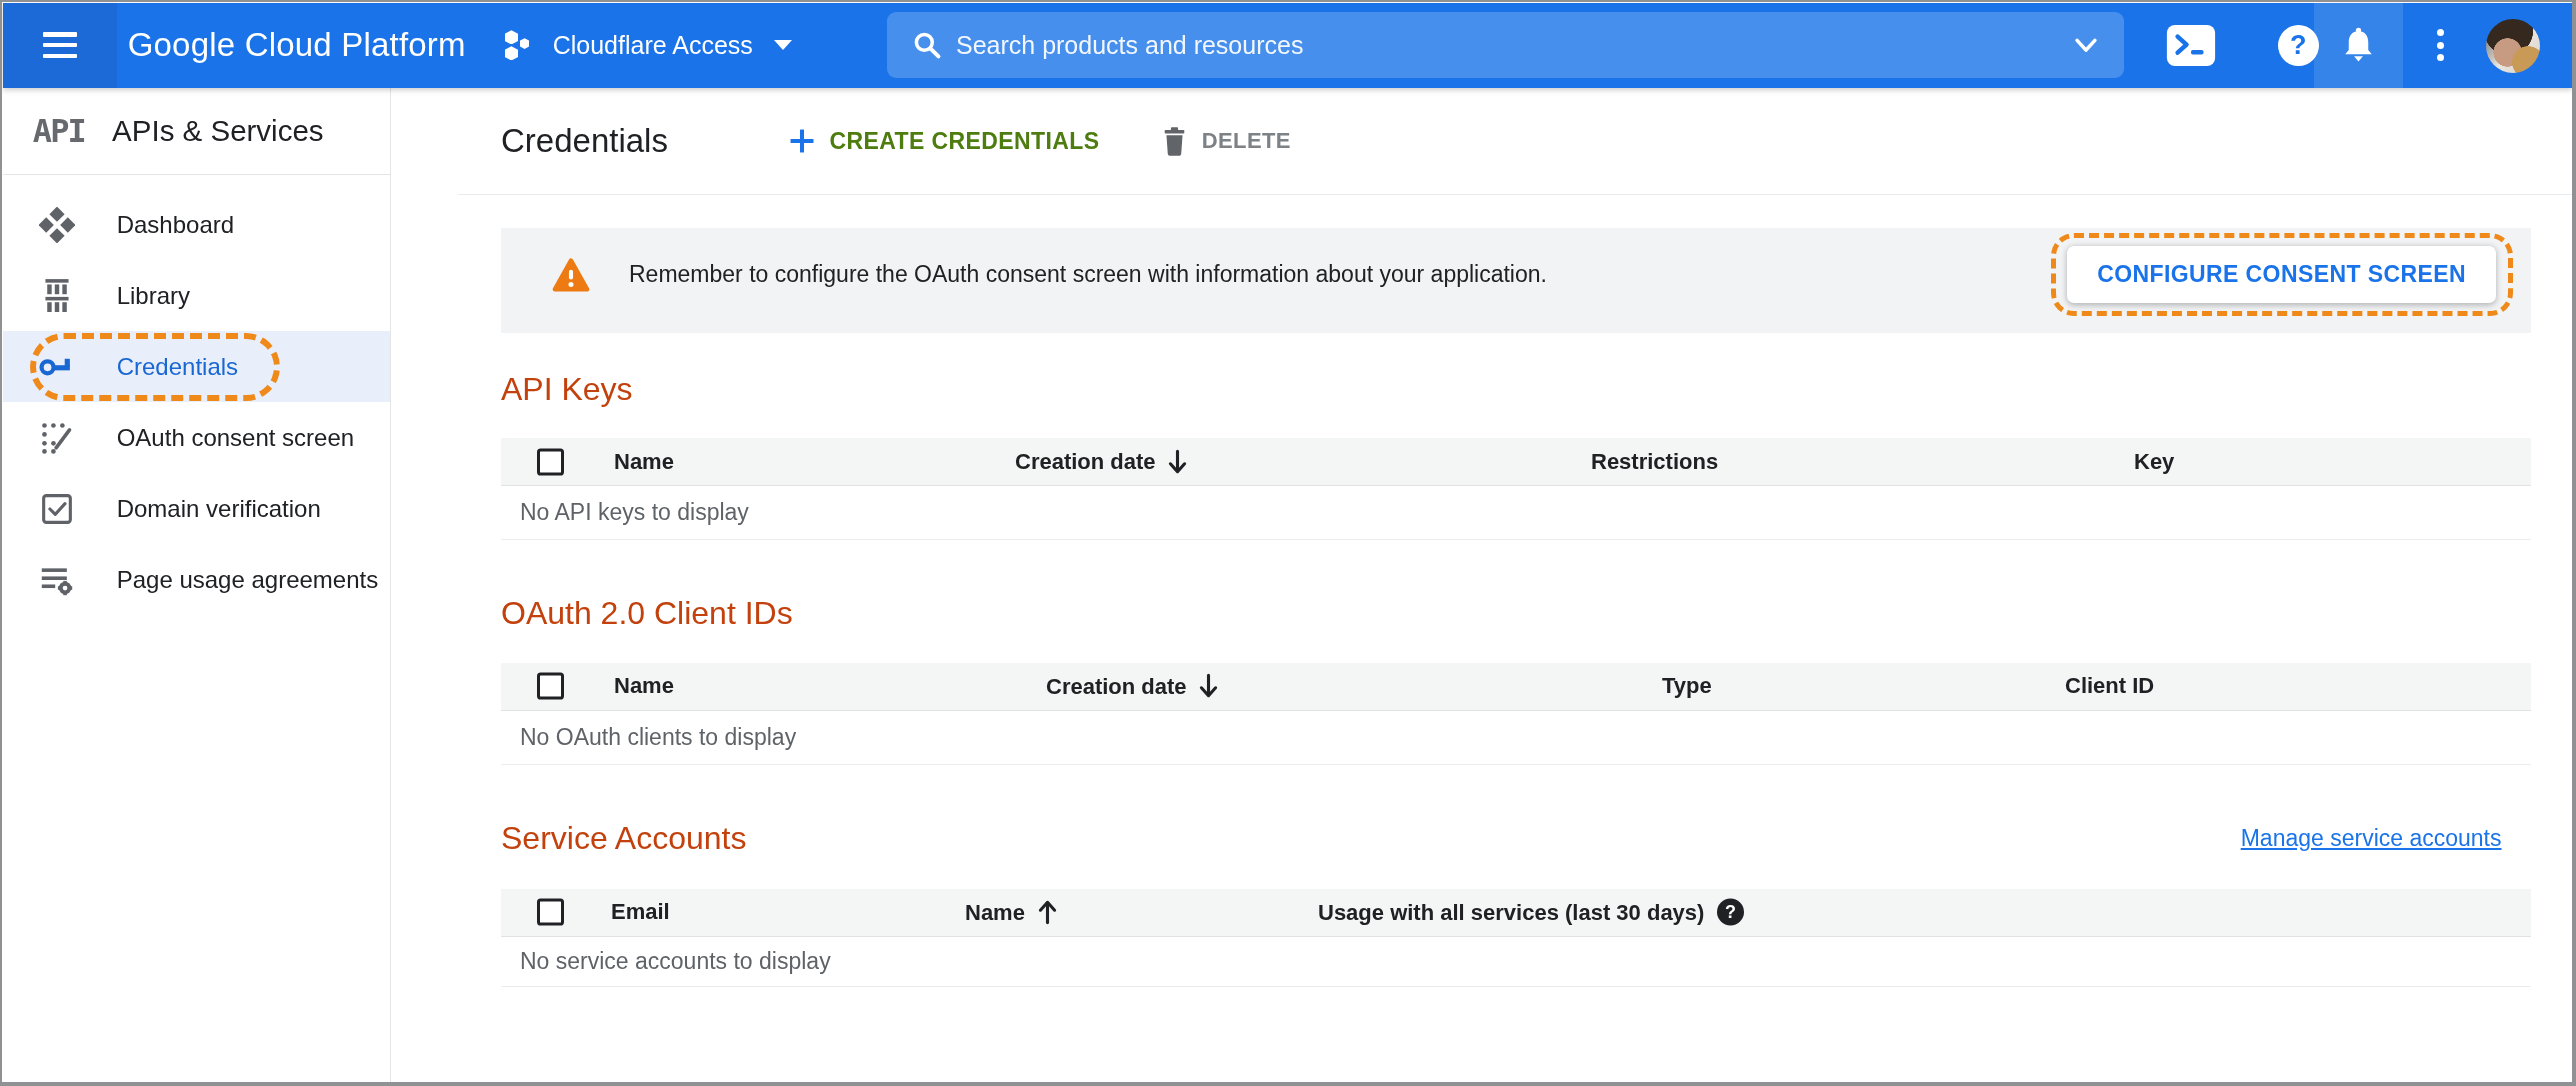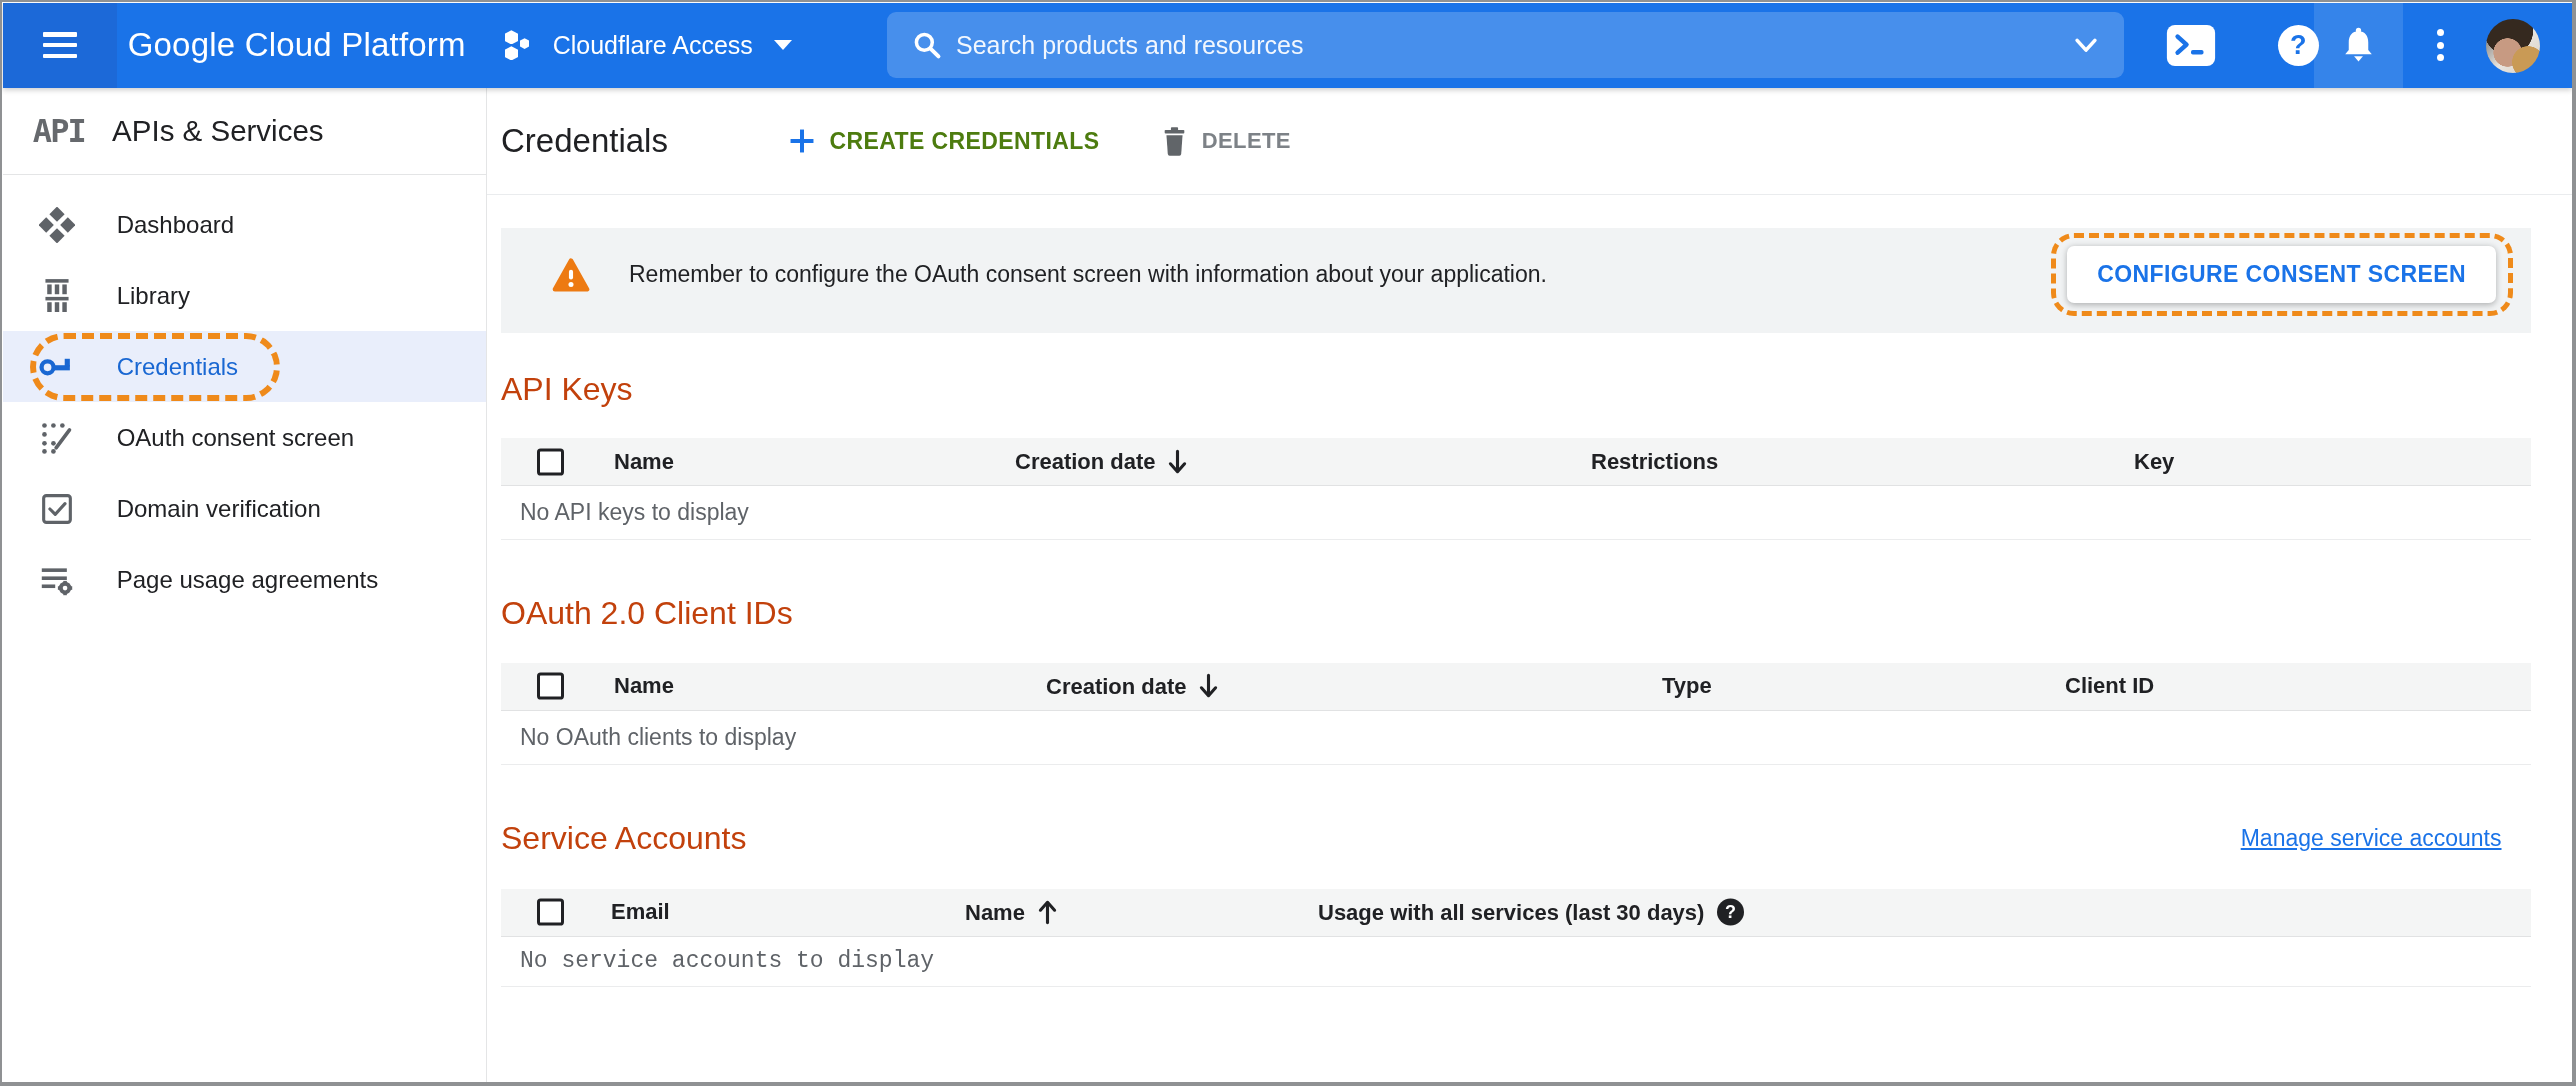"API" .sidebar { width: 484px -> 388px }
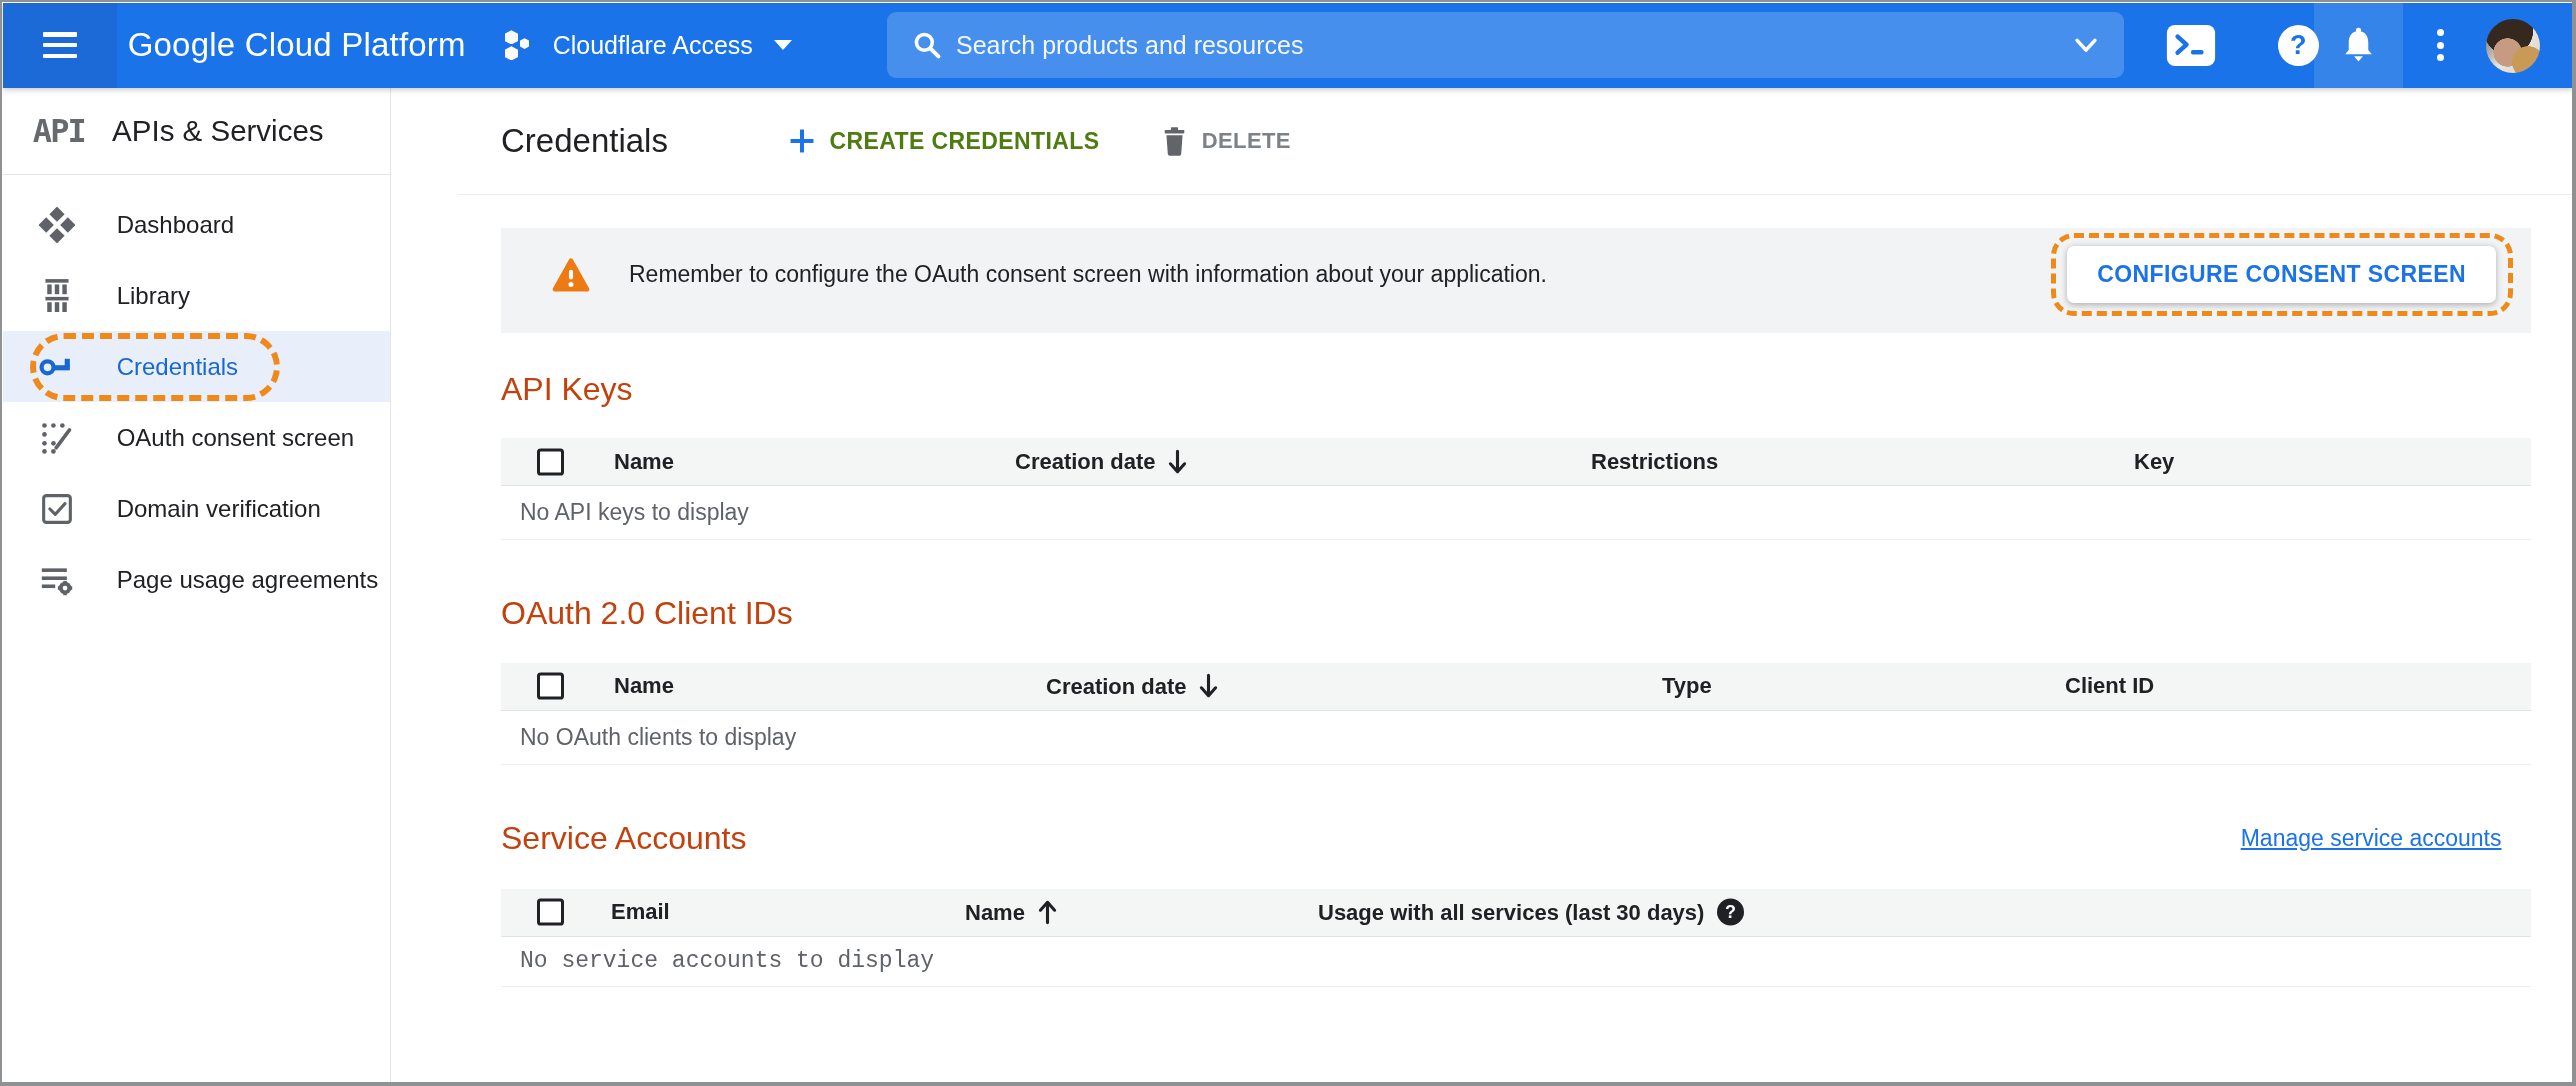"No service accounts to display" .empty-row.h56 { font-family: Liberation Mono, monospace -> none }
